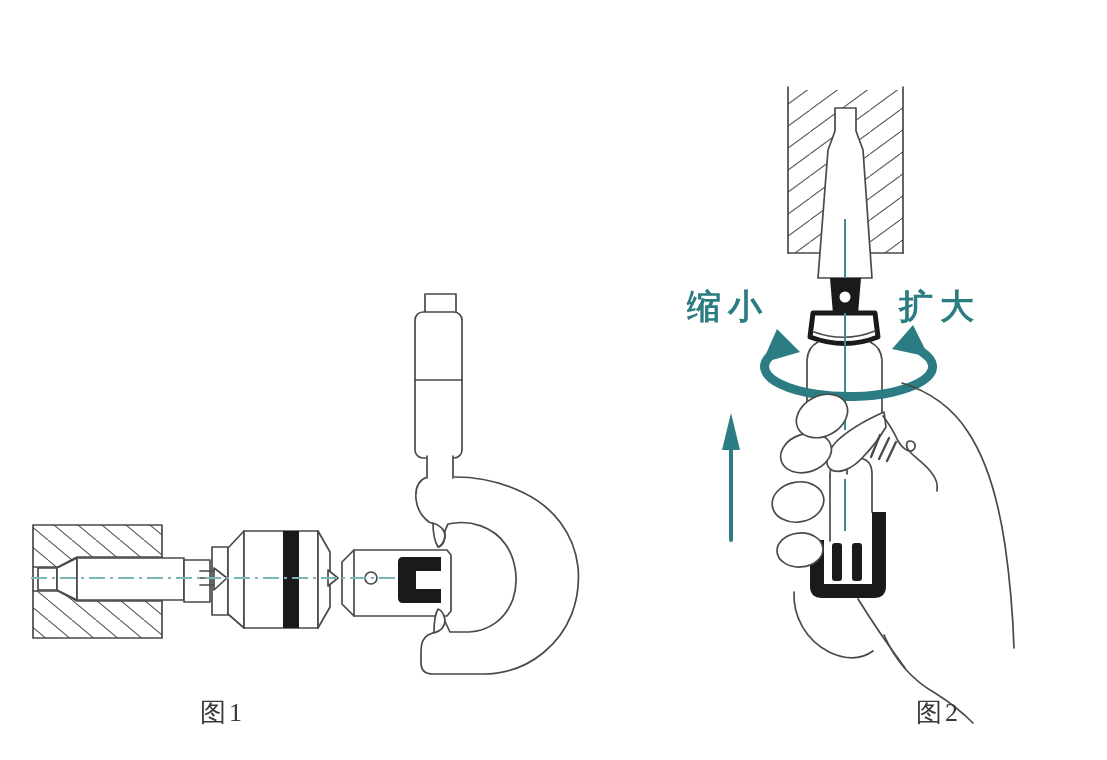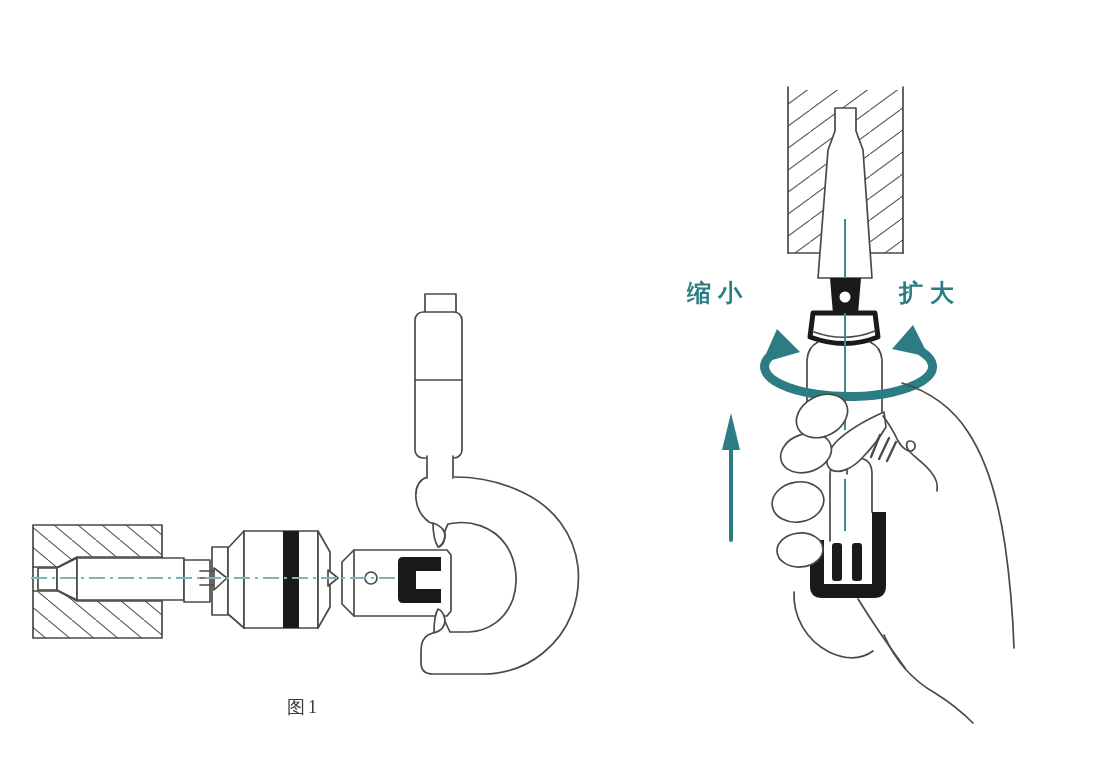"缩小" .label { font-size: 24px -> 34px; margin-top: none -> 8px }
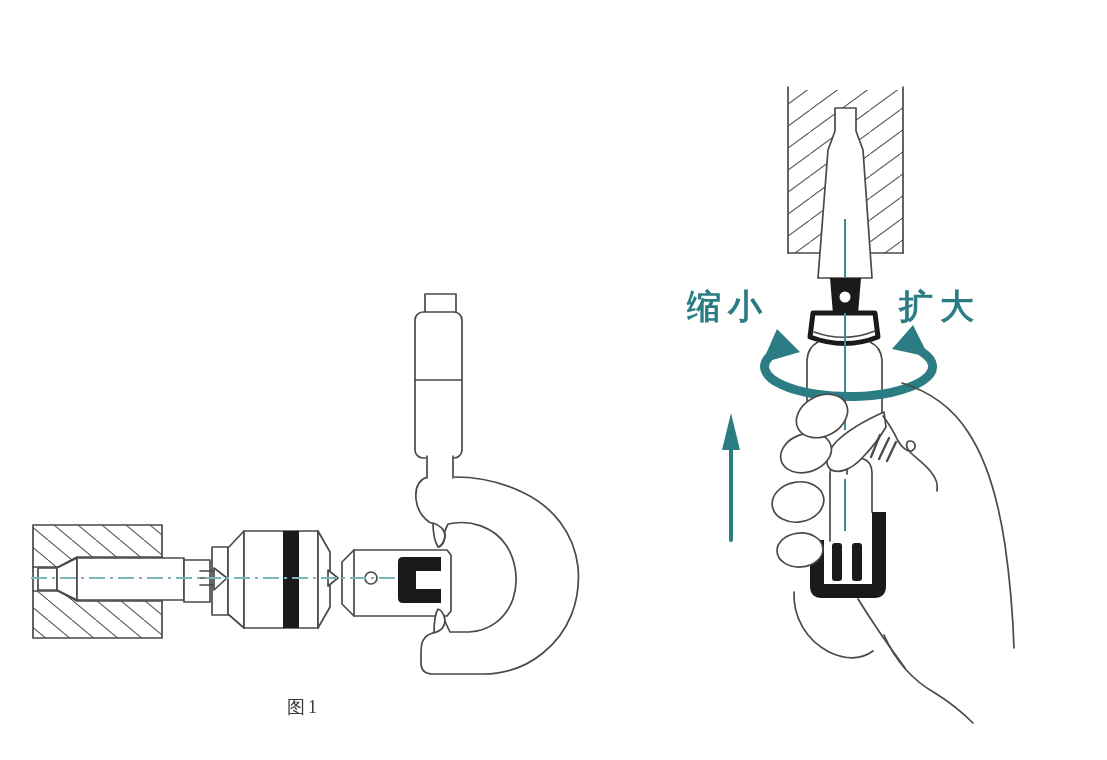"图1" .caption { font-size: 18px -> 26px; text-align: right -> left }
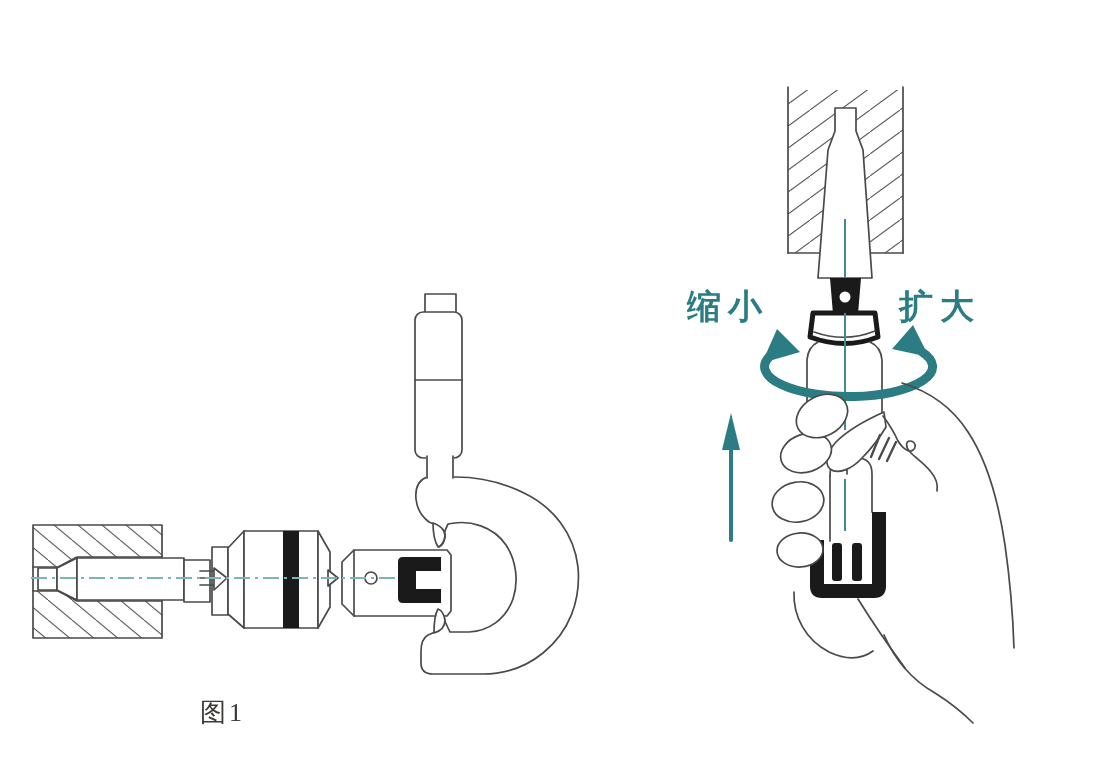"图2" div.caption { html: none -> <div>图2</div> }
